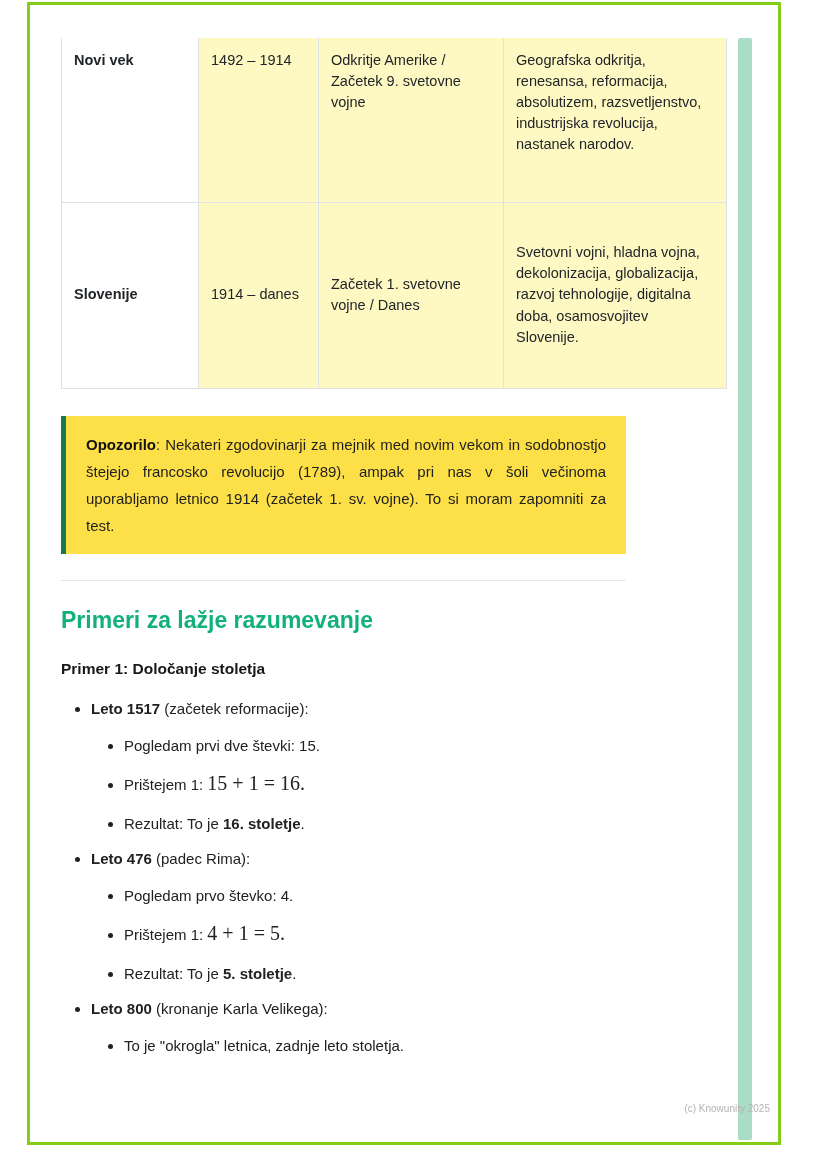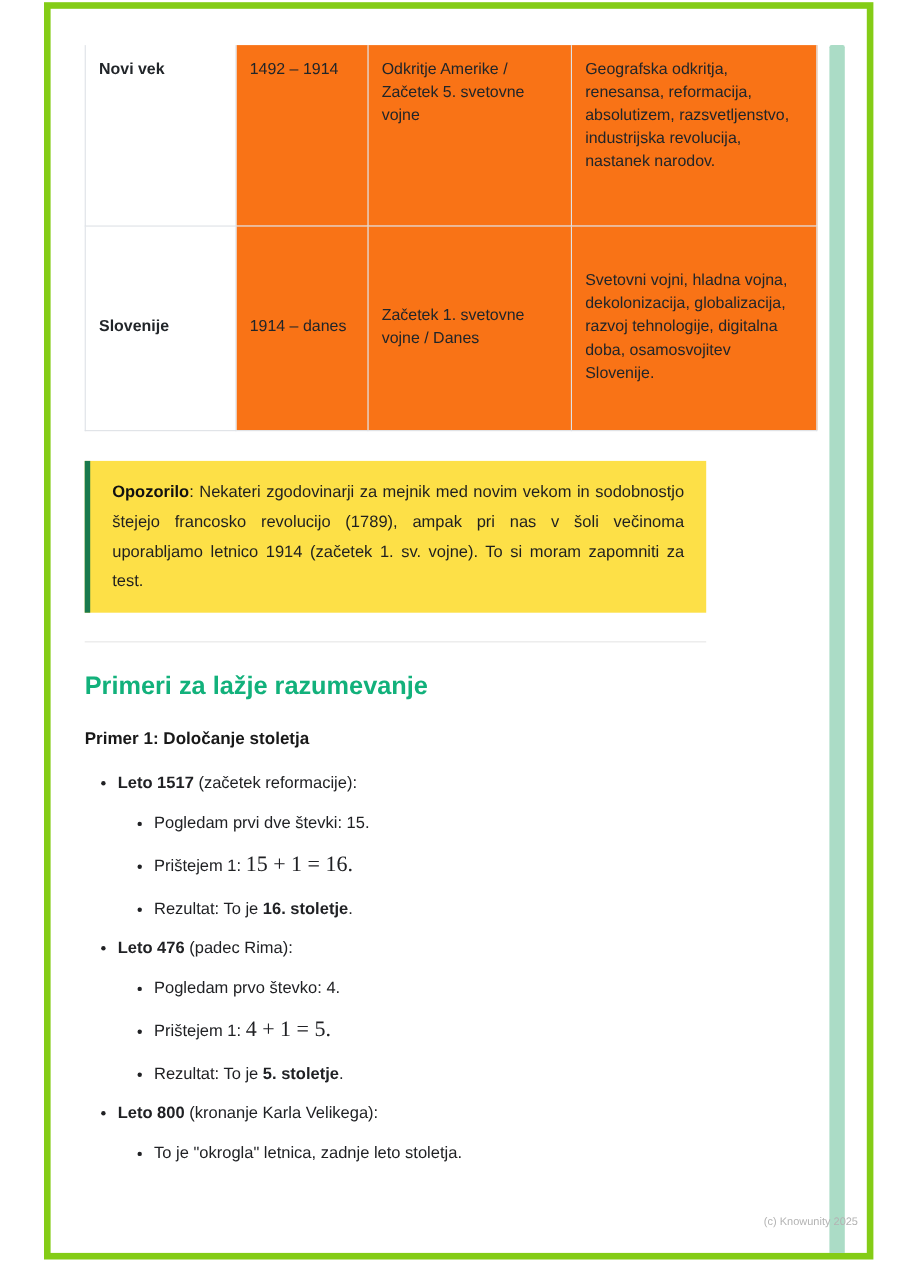"Novi vek" .page-card { border: 6px solid #84cc16 -> 3px solid #84cc16; left: 40px -> 27px }
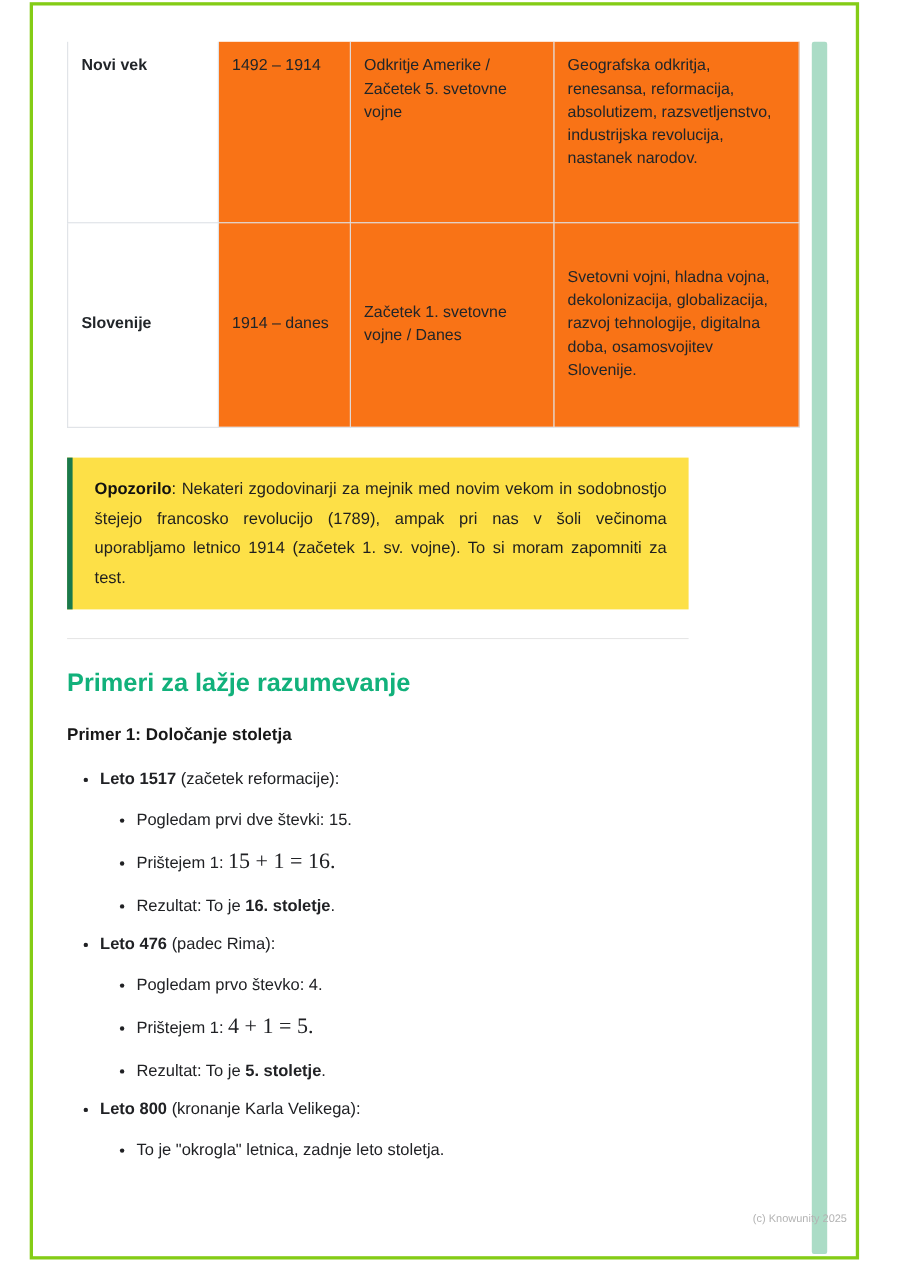"1492 – 1914" table.period-table td { background: #f97316 -> #fef9c3 }
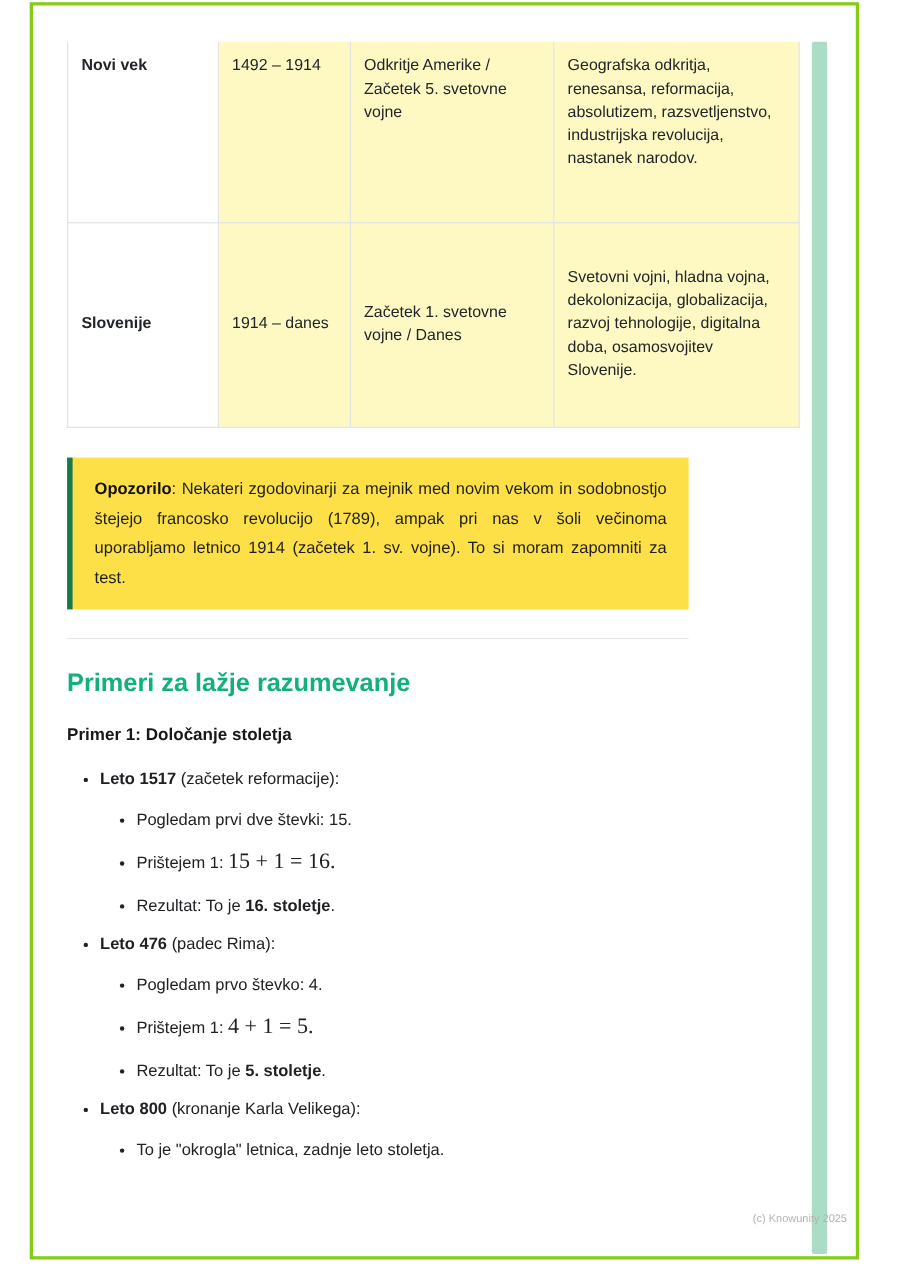"Odkritje Amerike / Začetek 5." td.col-miles { text: 5 -> 9 }
